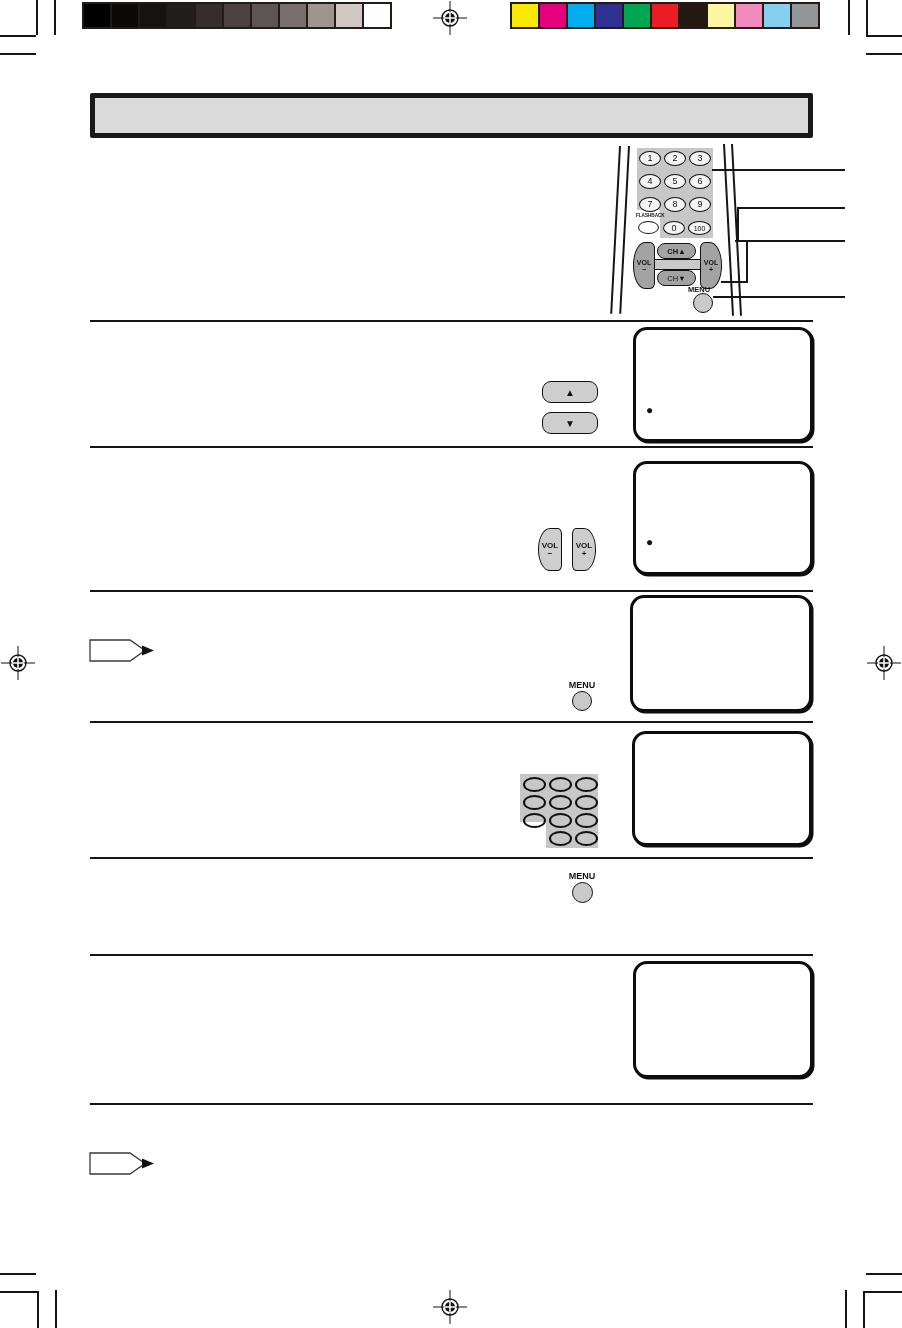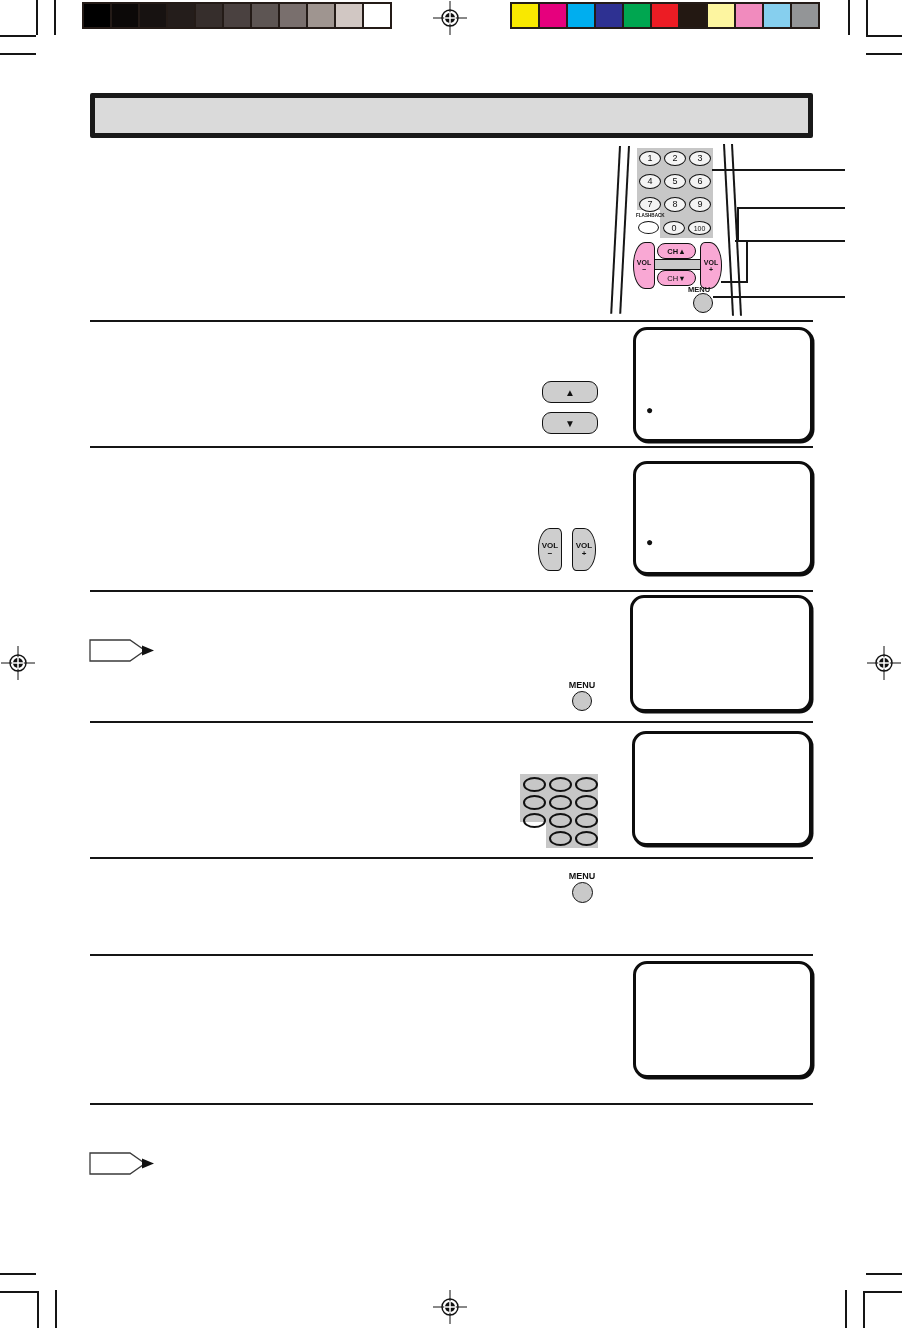"CH▲" .gbtn { background: #f9a8d4 -> #a3a3a3 }
